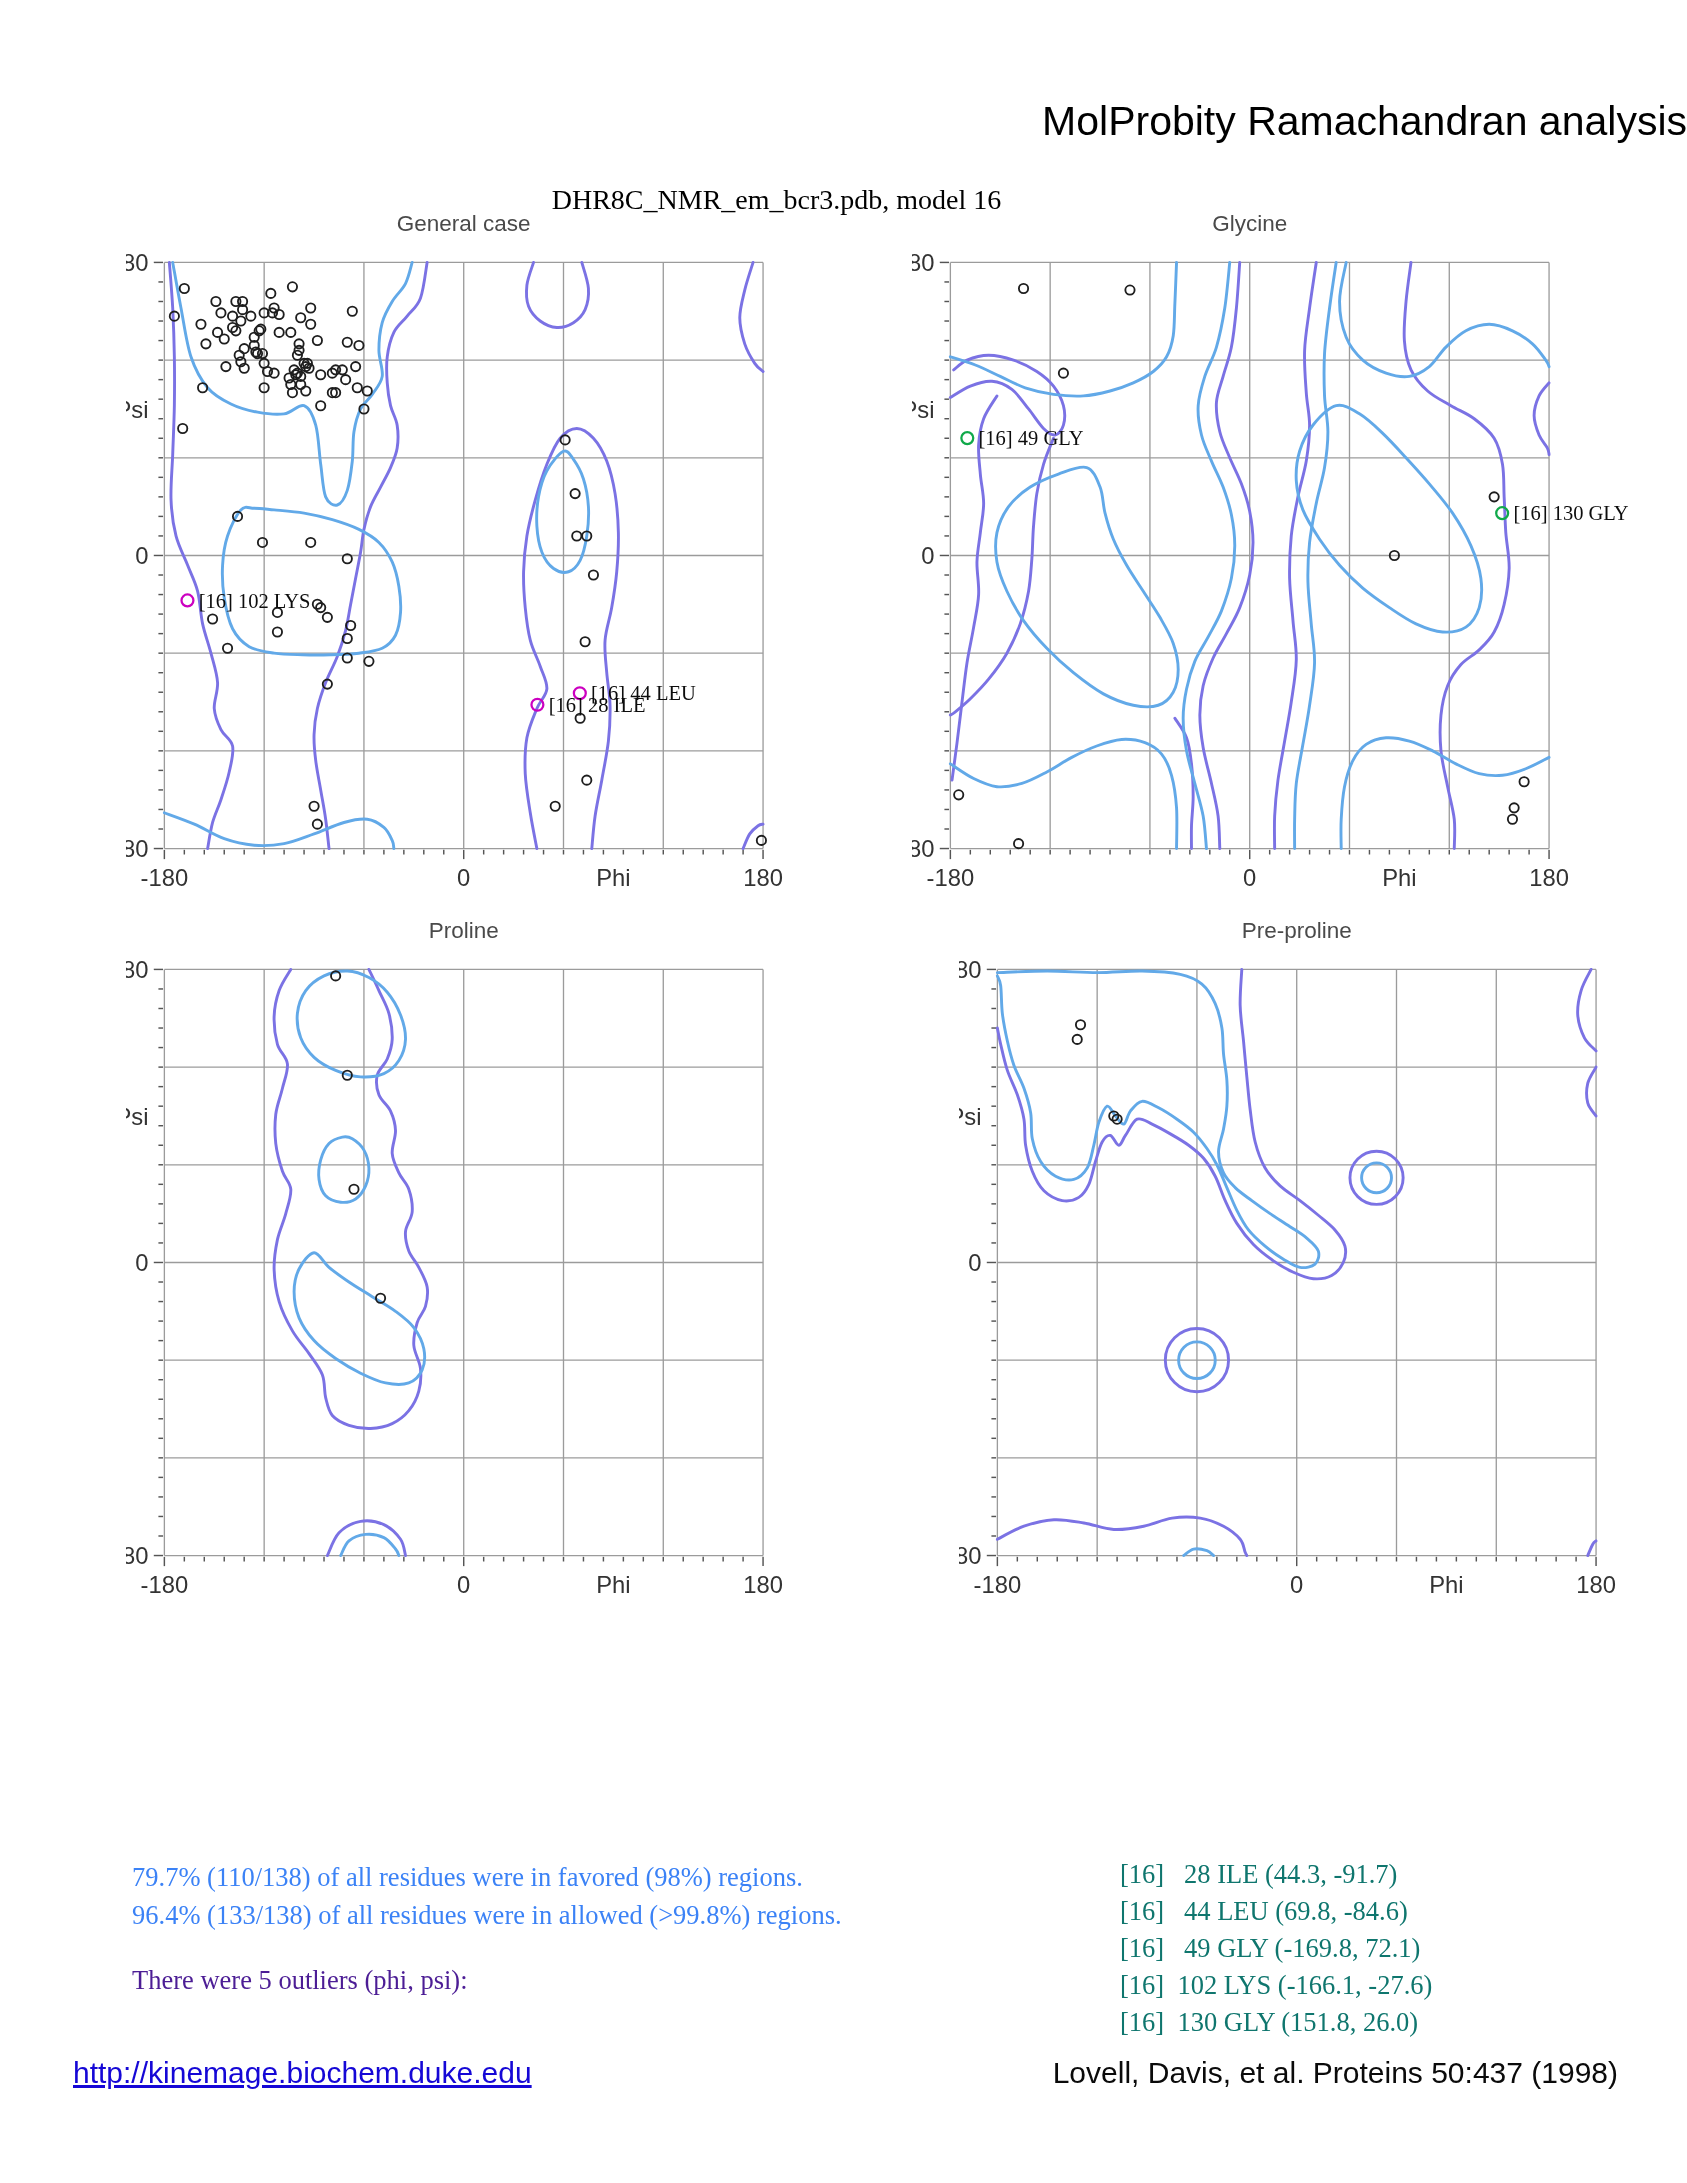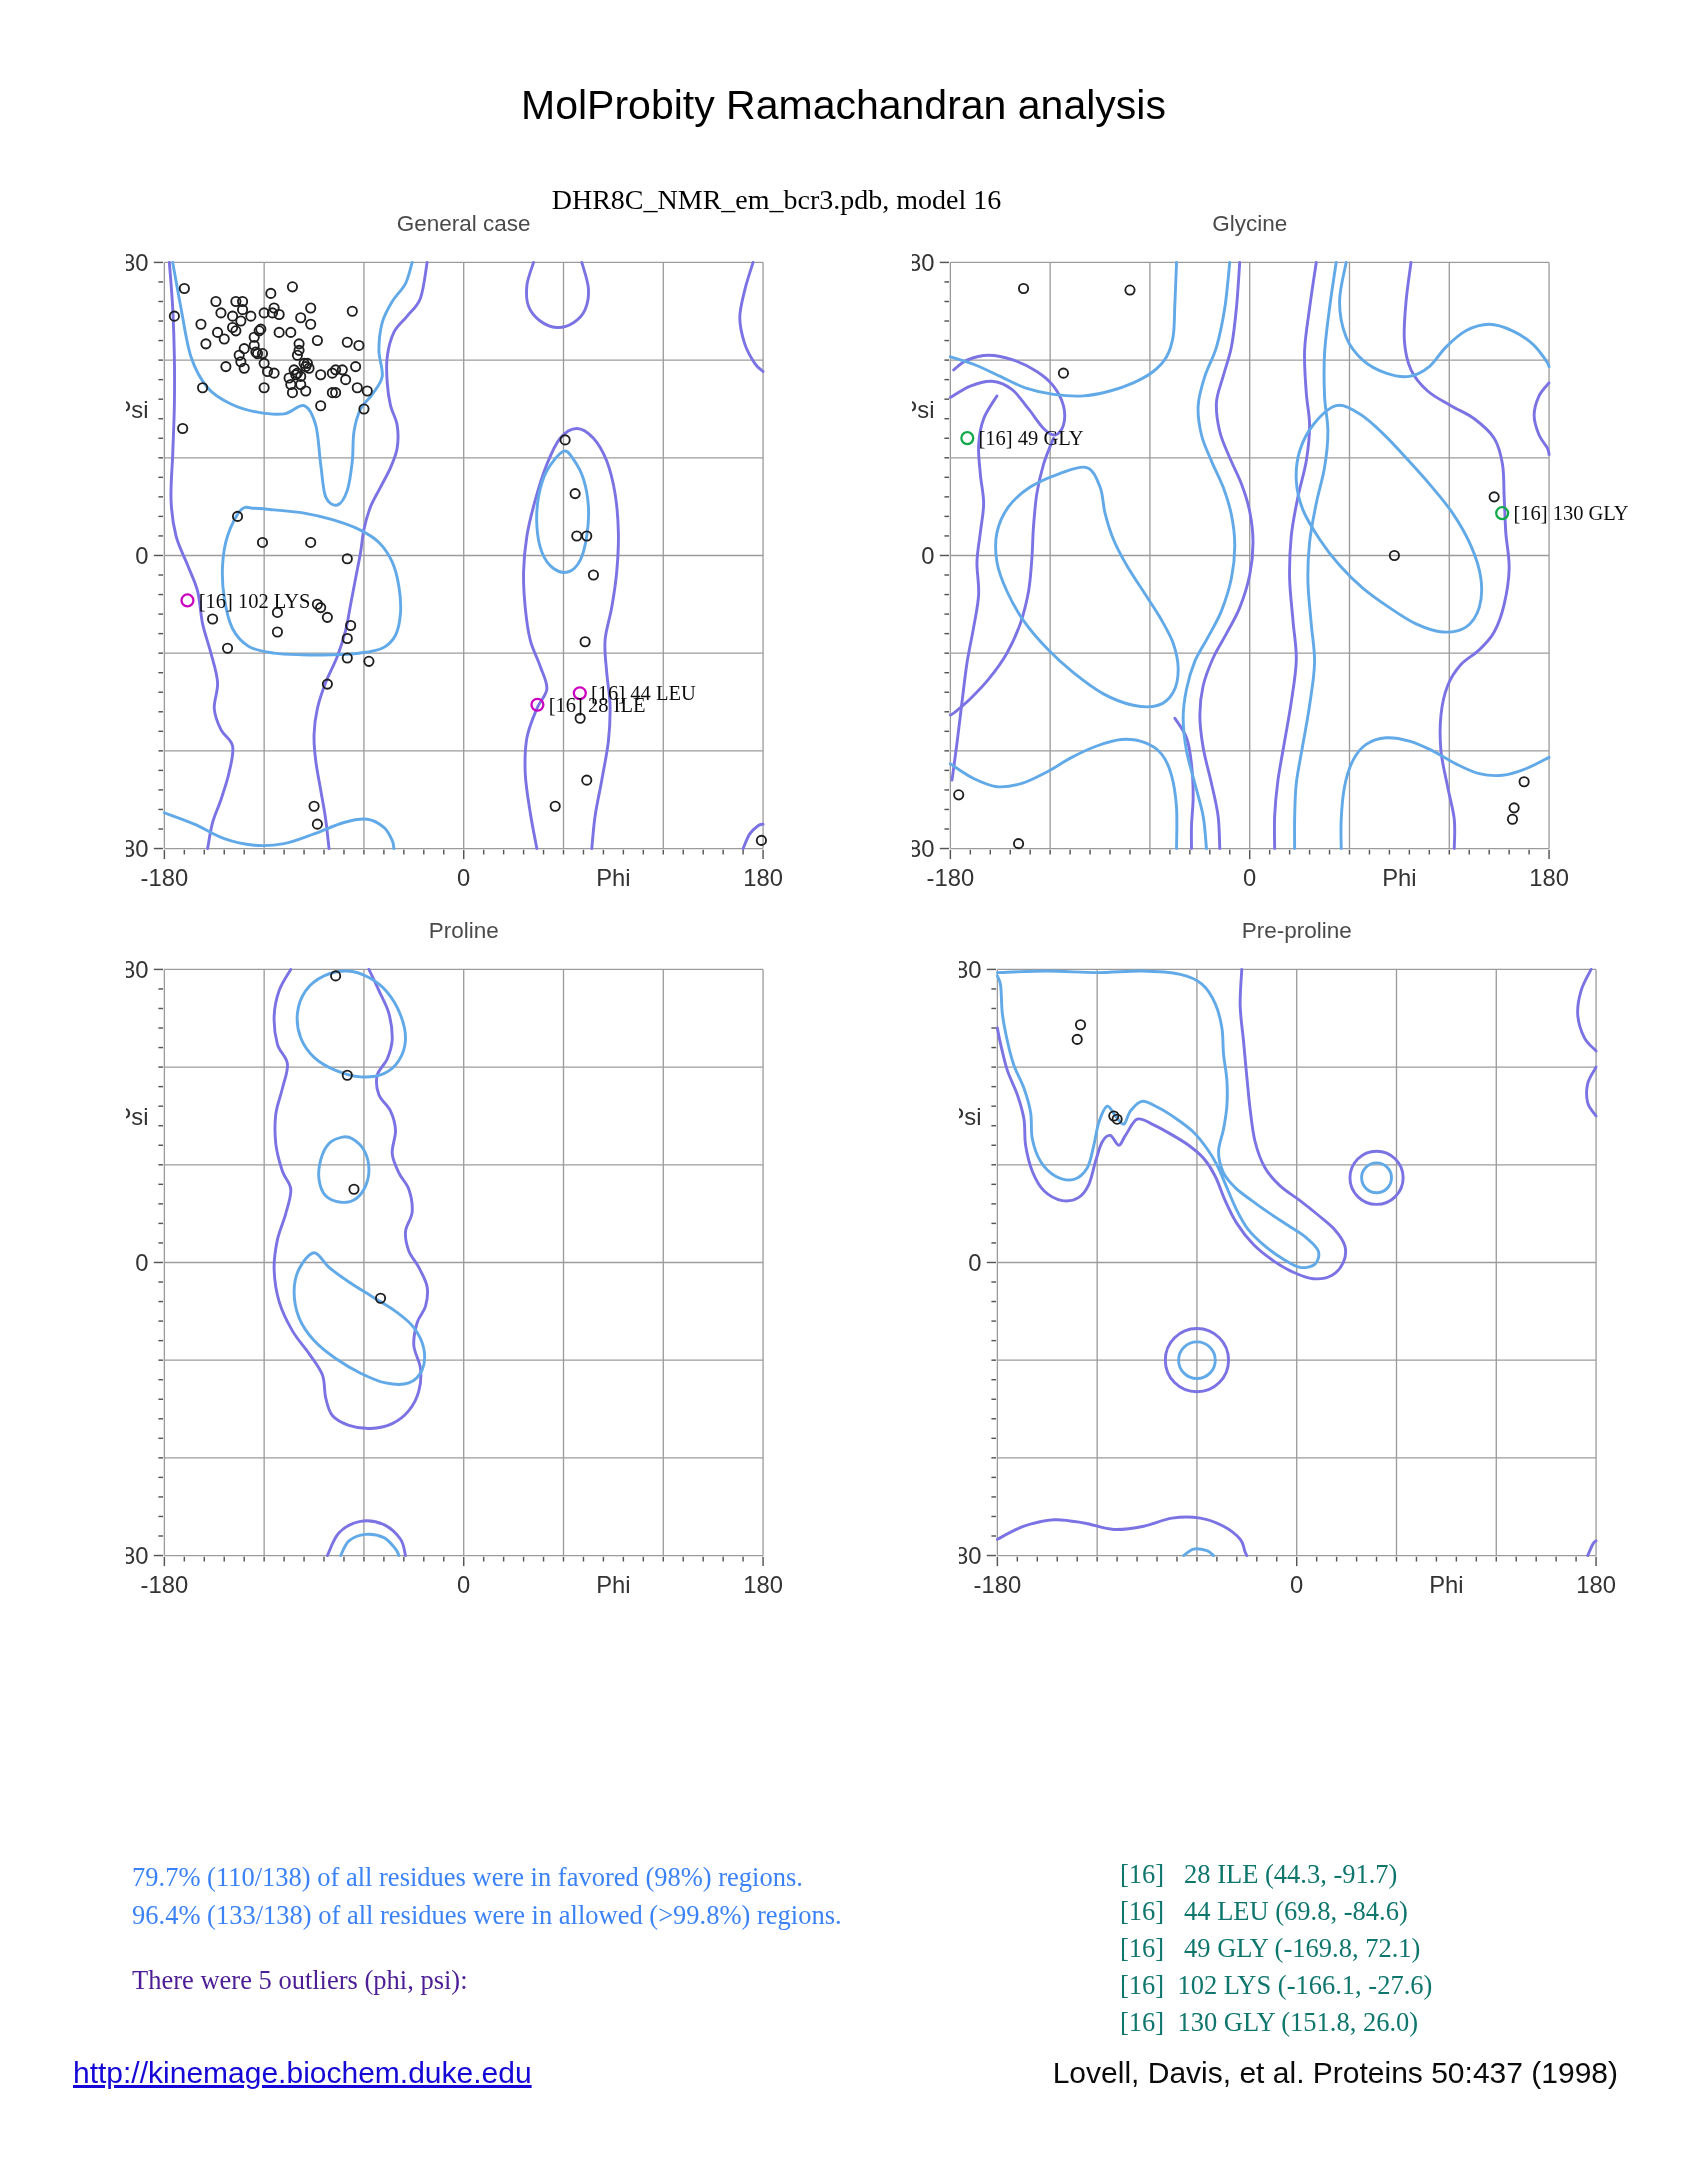"MolProbity Ramachandran analysis" .page-title { text-align: center -> right; top: 82px -> 98px }
